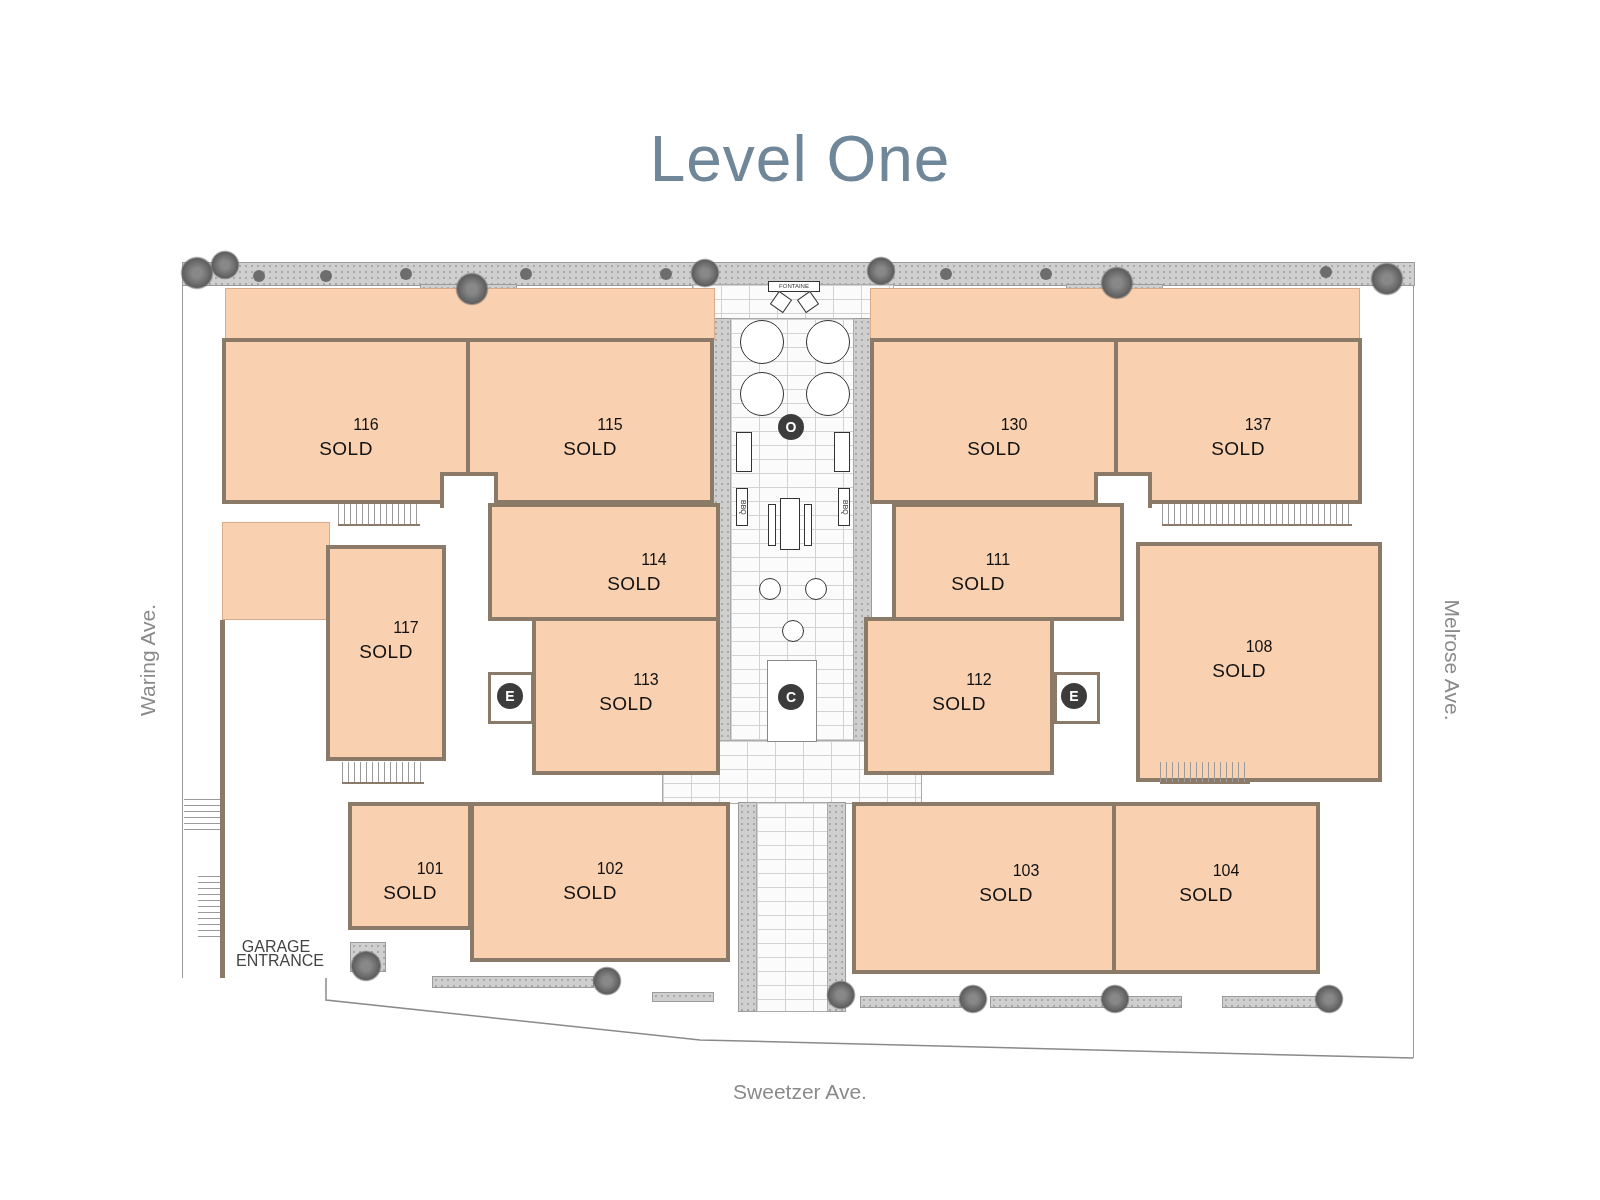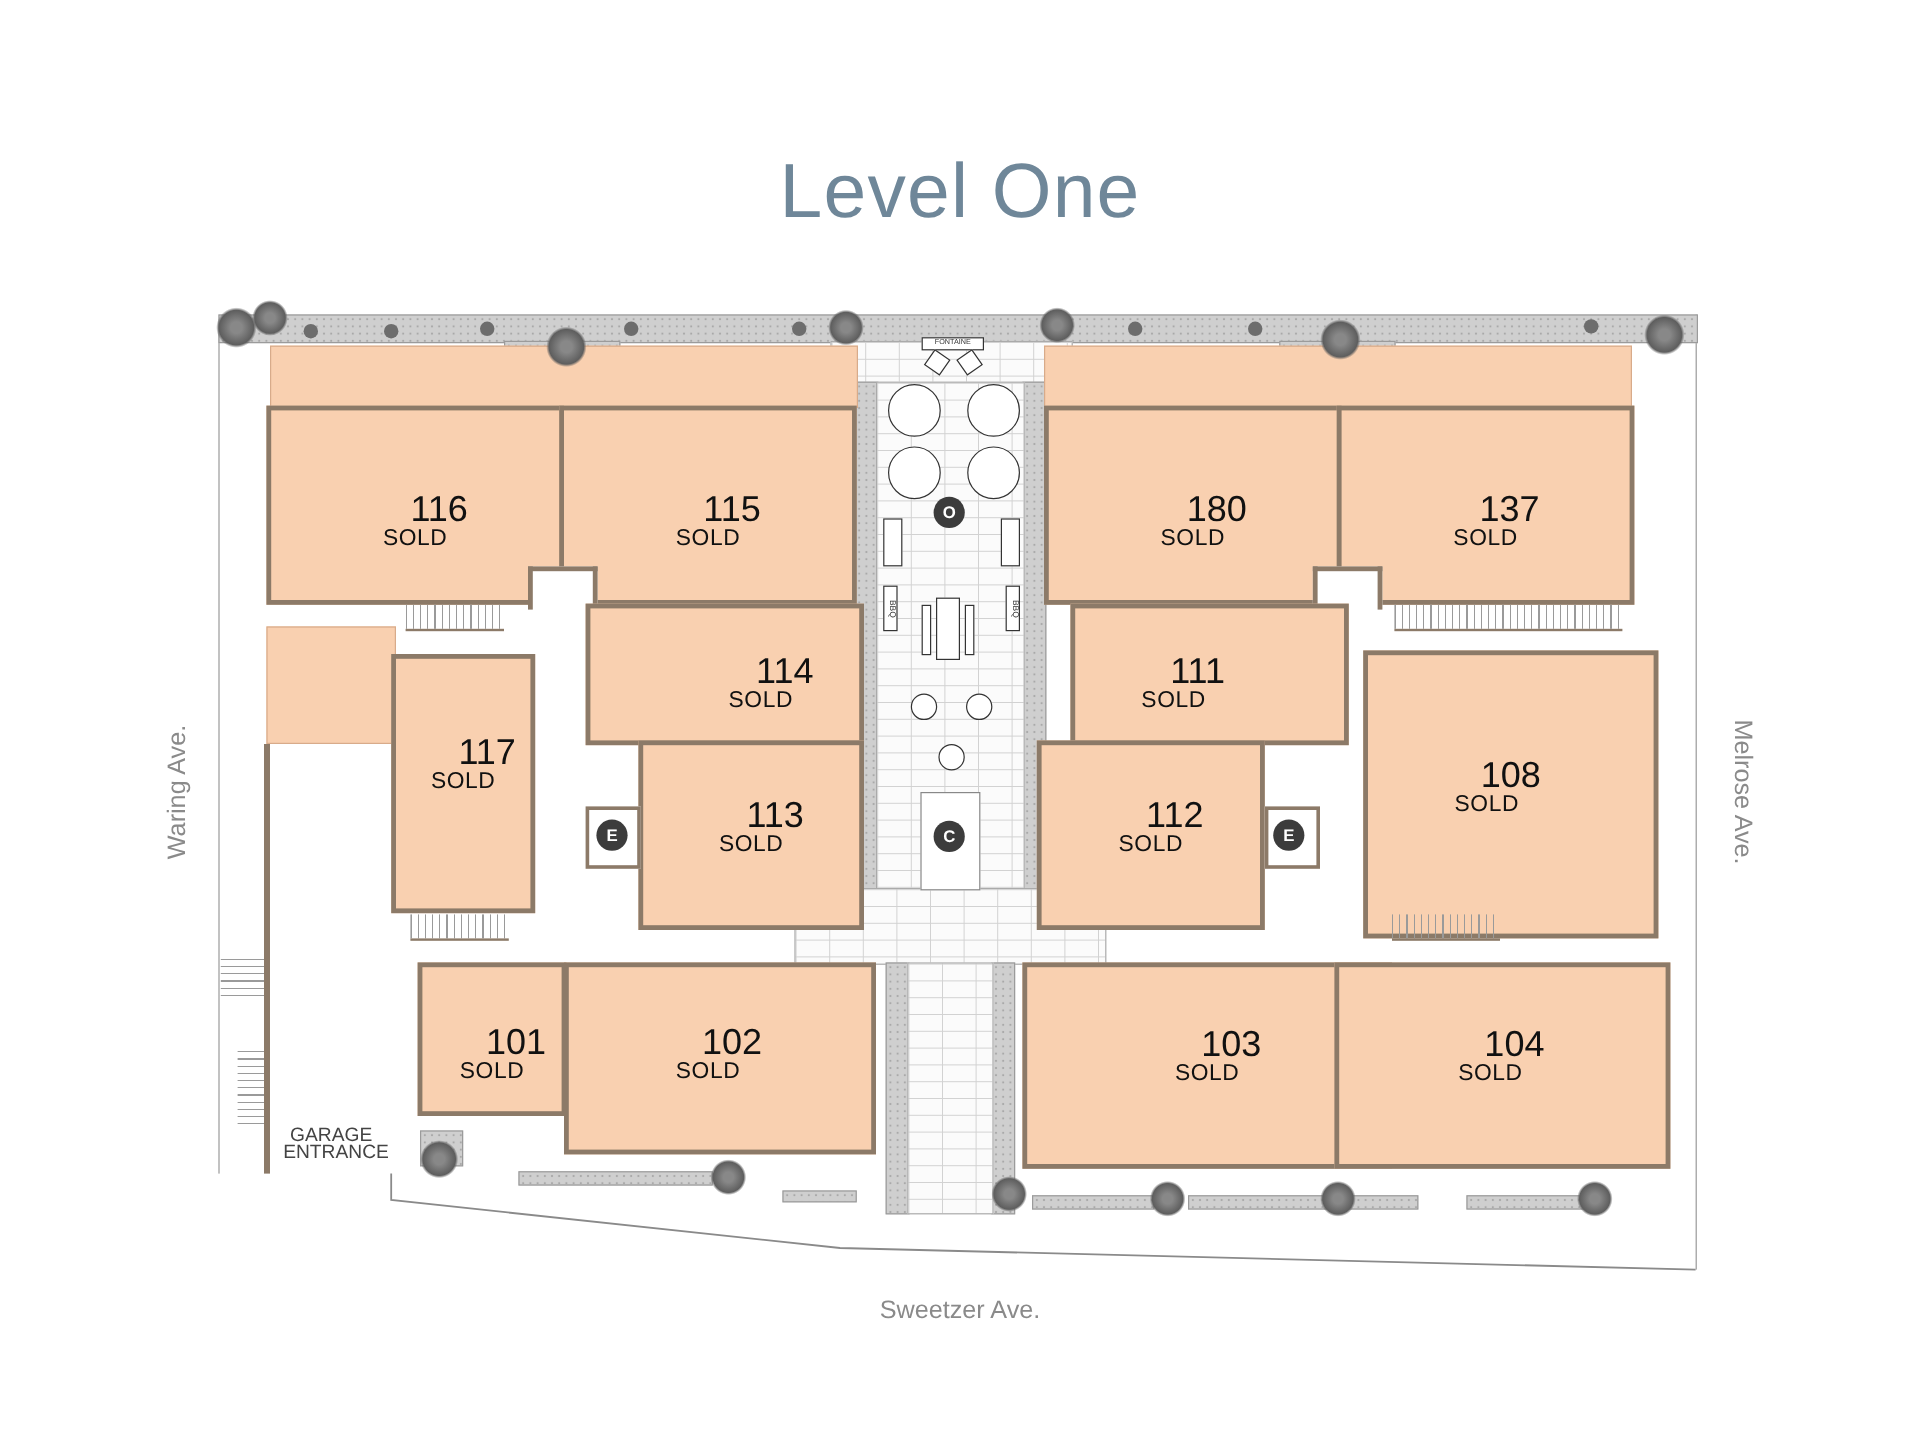"116" .label .num { font-size: 30px -> 16px }
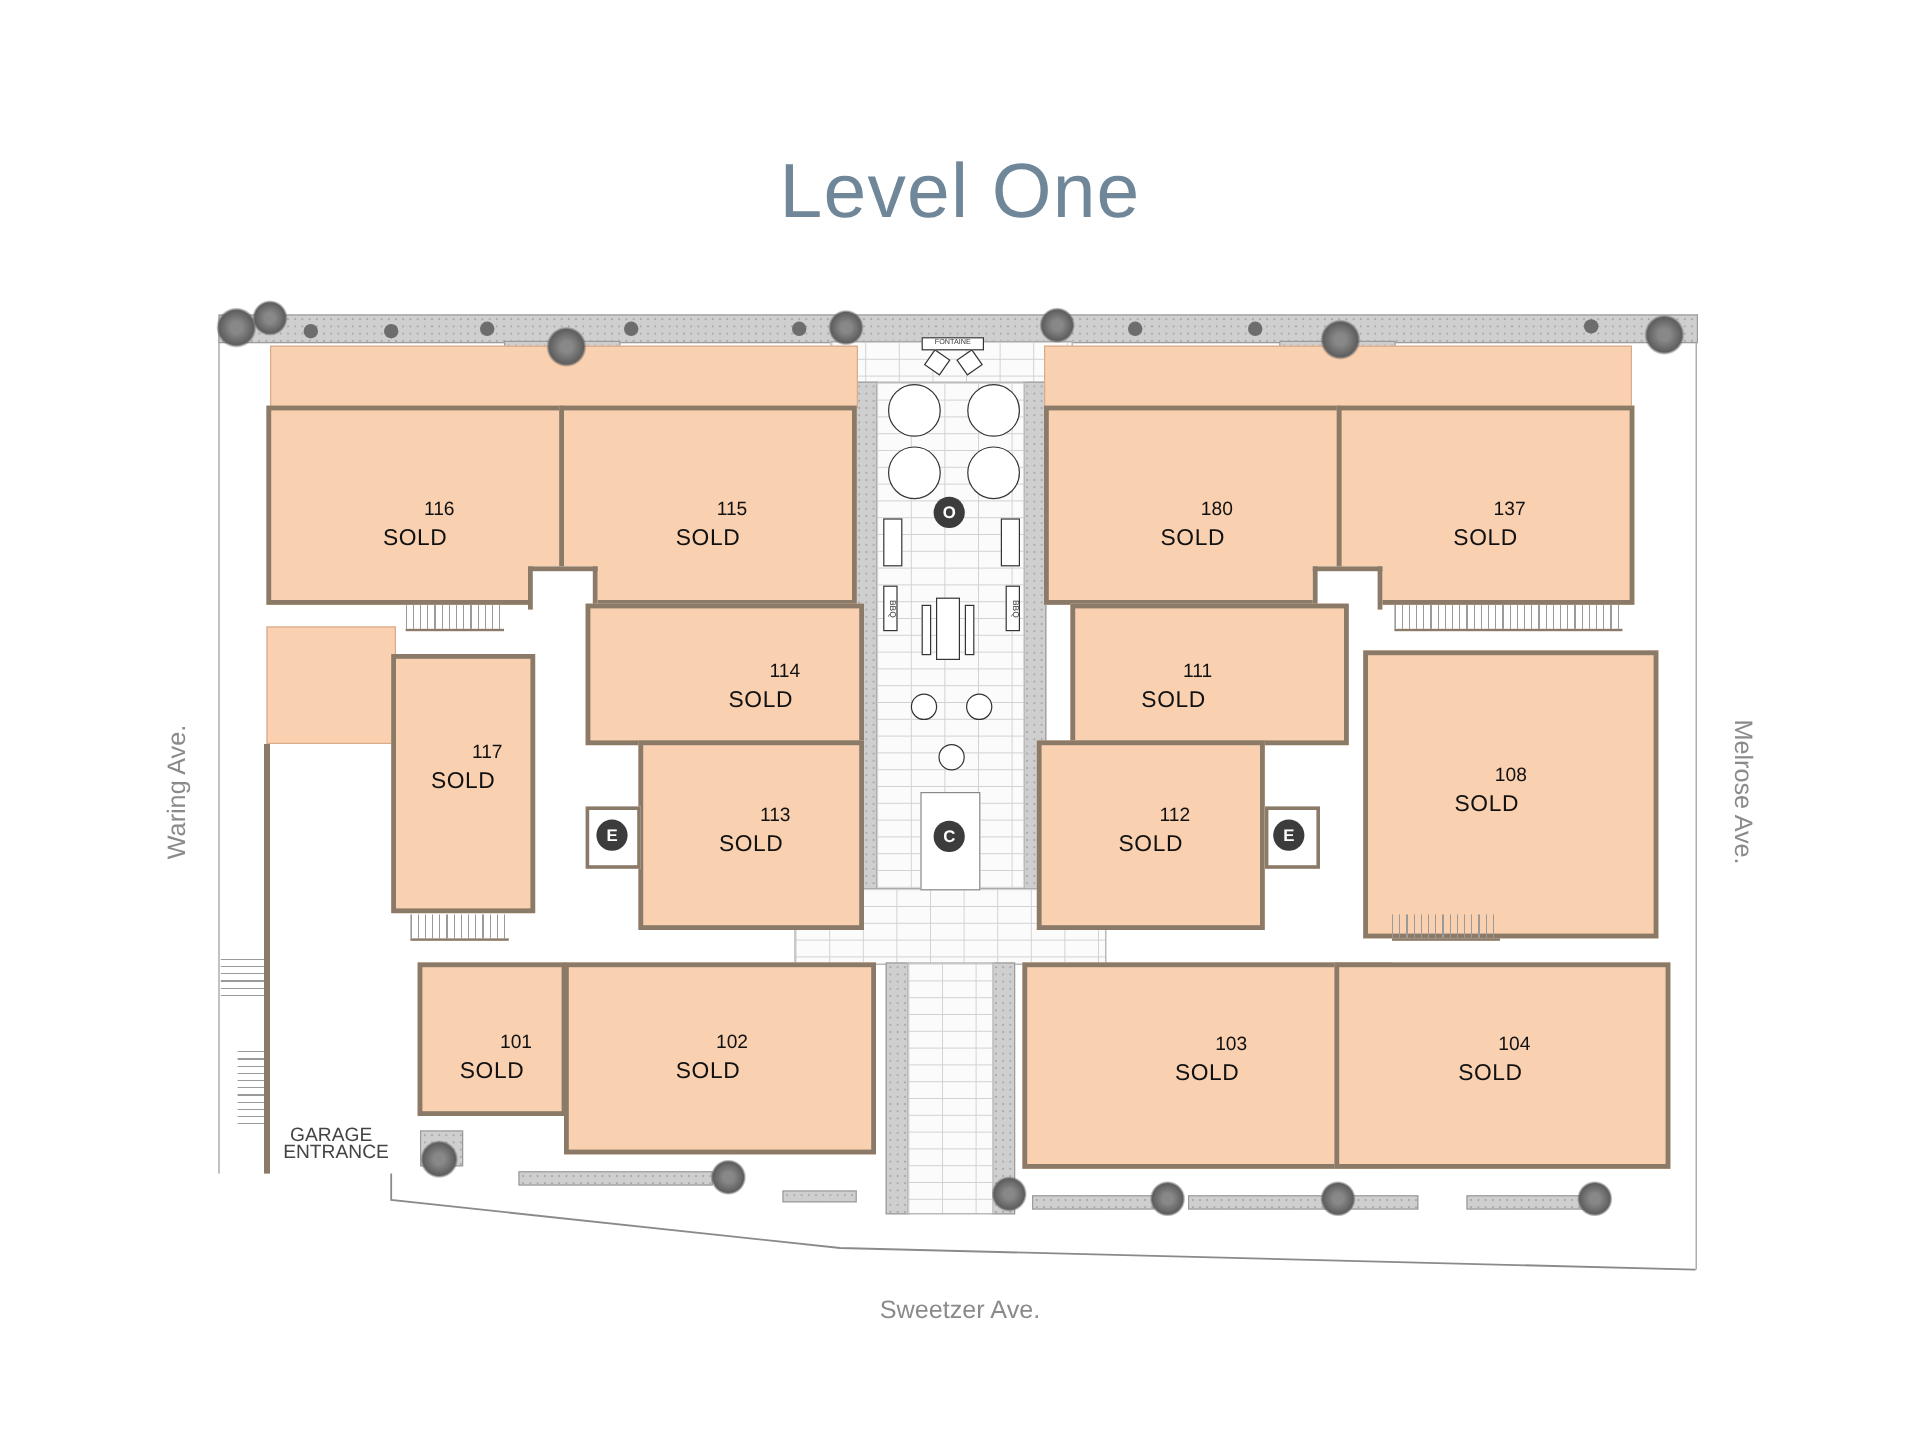"180" div.num { text: 180 -> 130 }
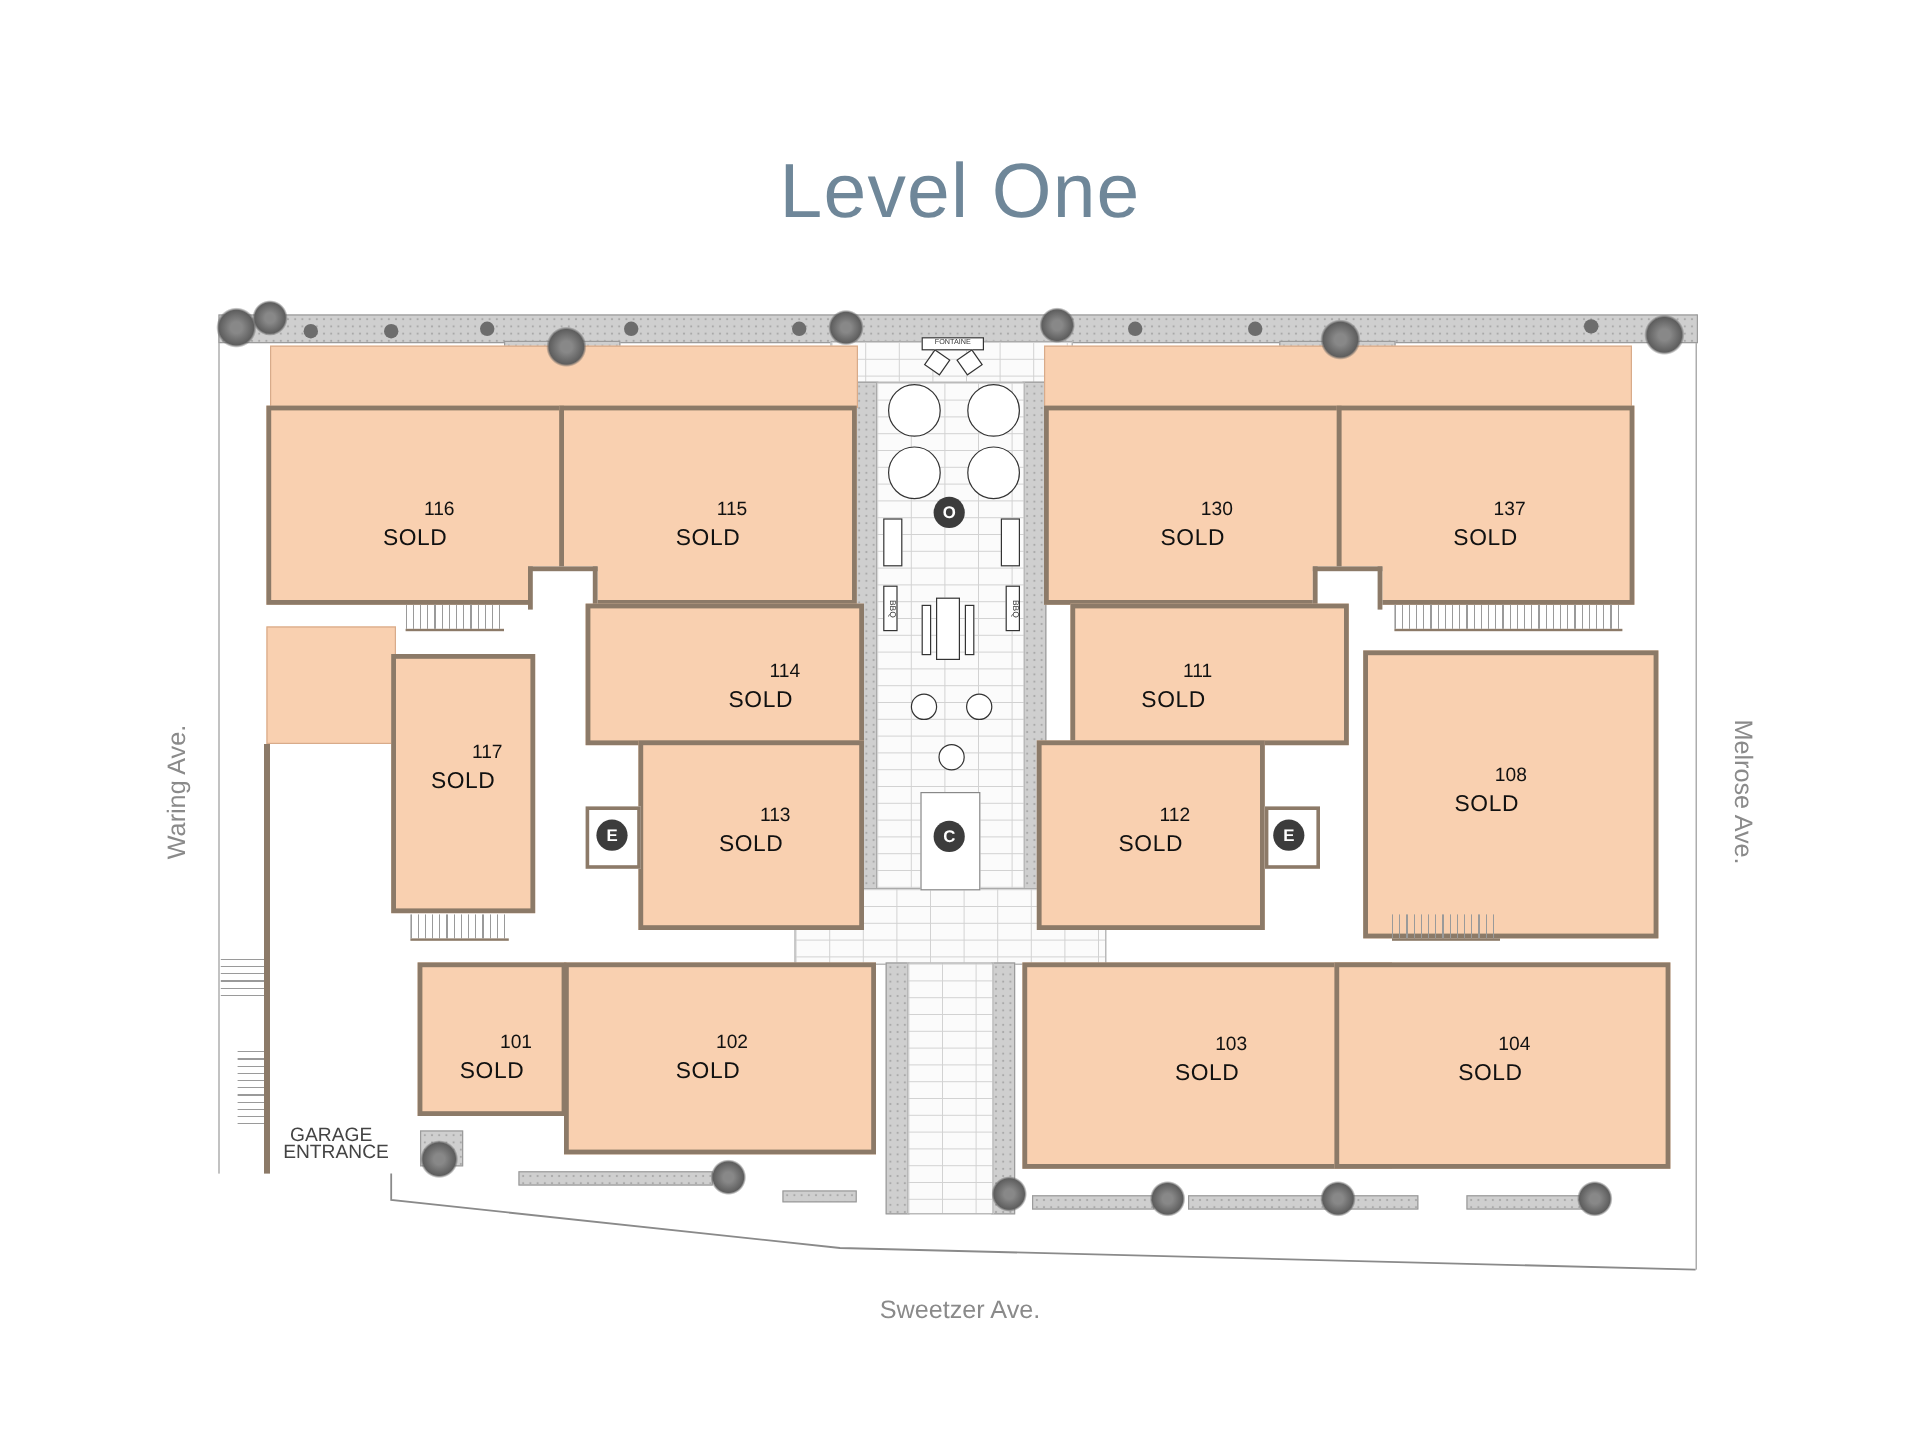"104" div.unit { width: 280px -> 208px }
